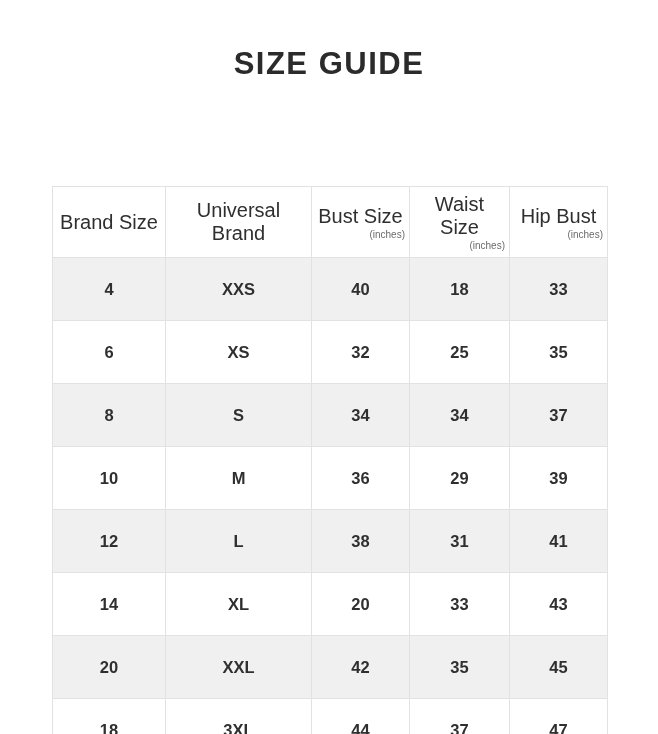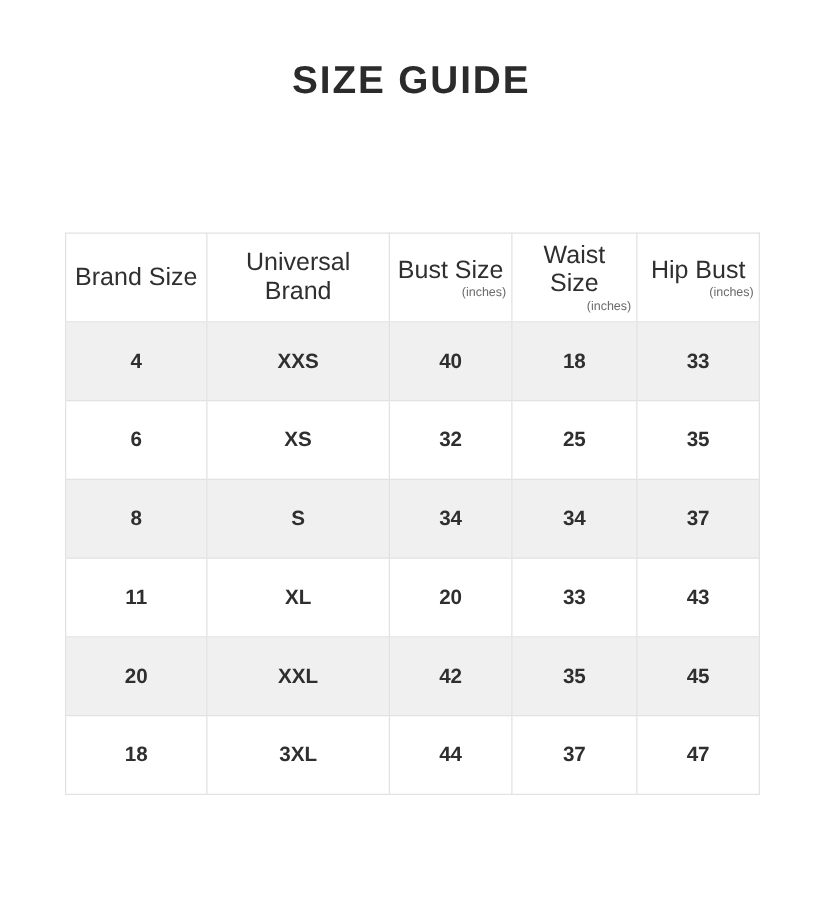"10" tr.plain { html: none -> <tr> <td>10</td> <td>M</td> <td>36</td> <td>29</td> <td>39</td> </tr> }
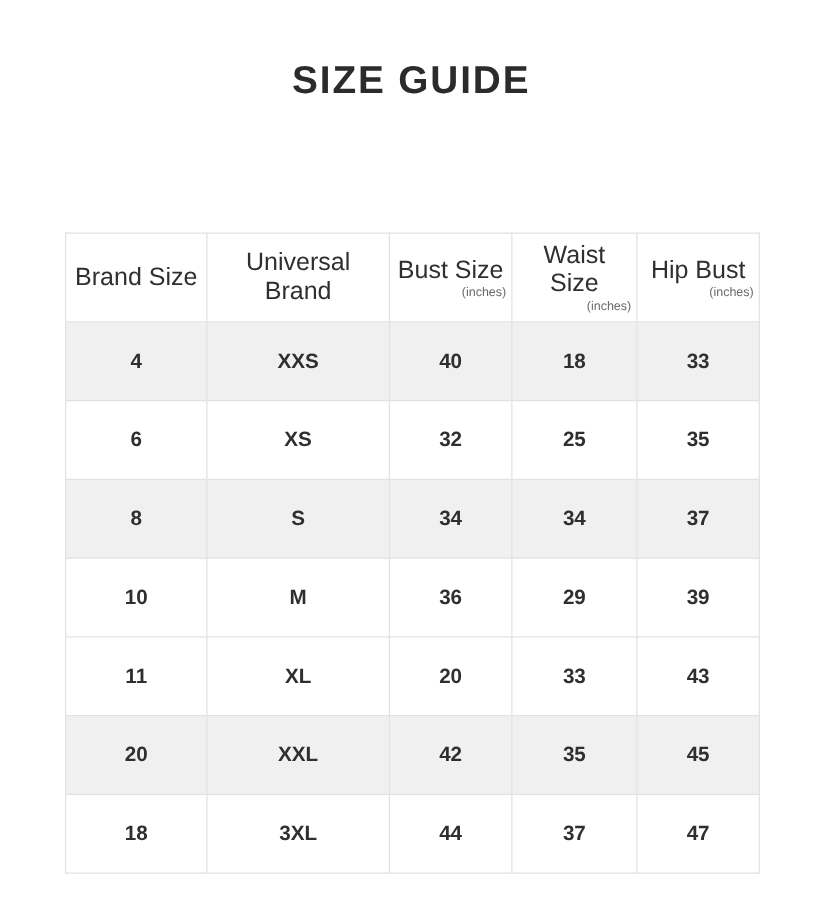"12" tr.shaded { html: none -> <tr> <td>12</td> <td>L</td> <td>38</td> <td>31</td> <td>41</td> </tr> }
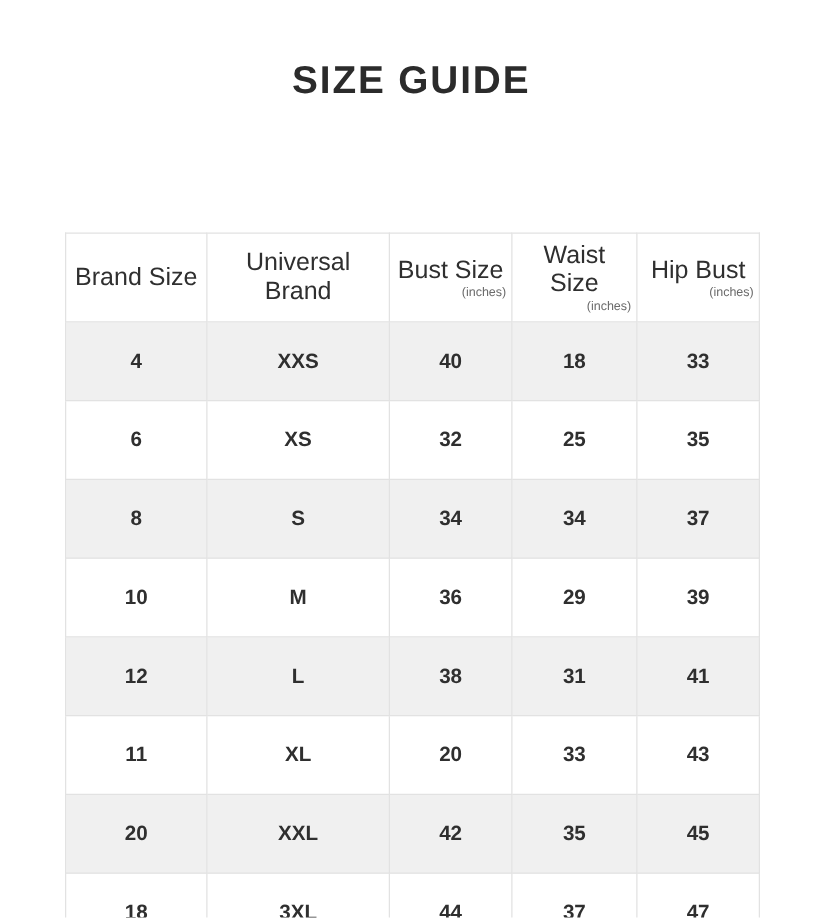"11" td { text: 11 -> 14 }
